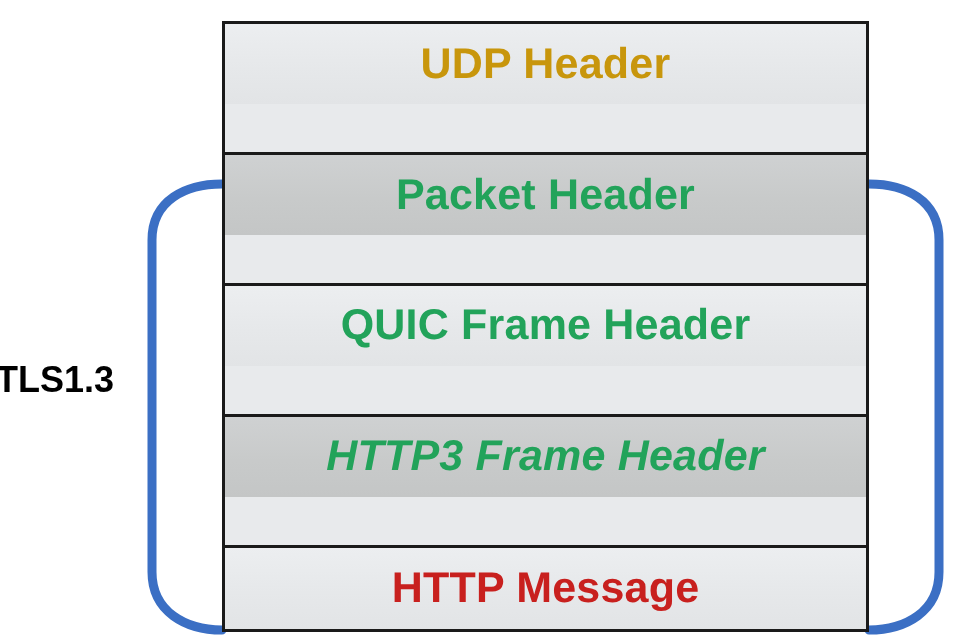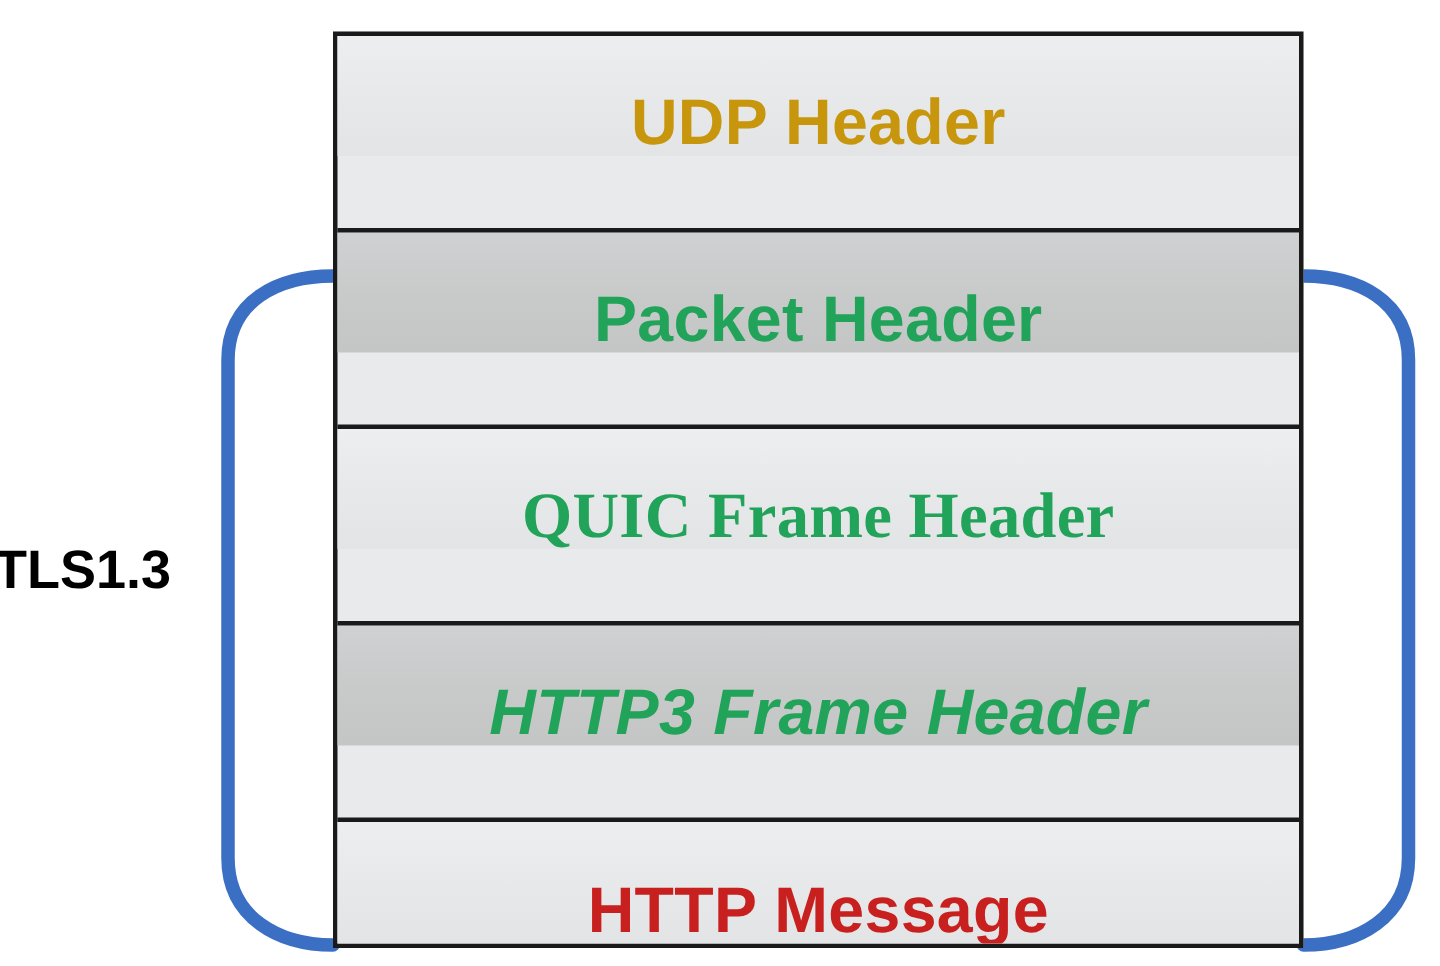"UDP Header" .layer { align-items: flex-end -> center }
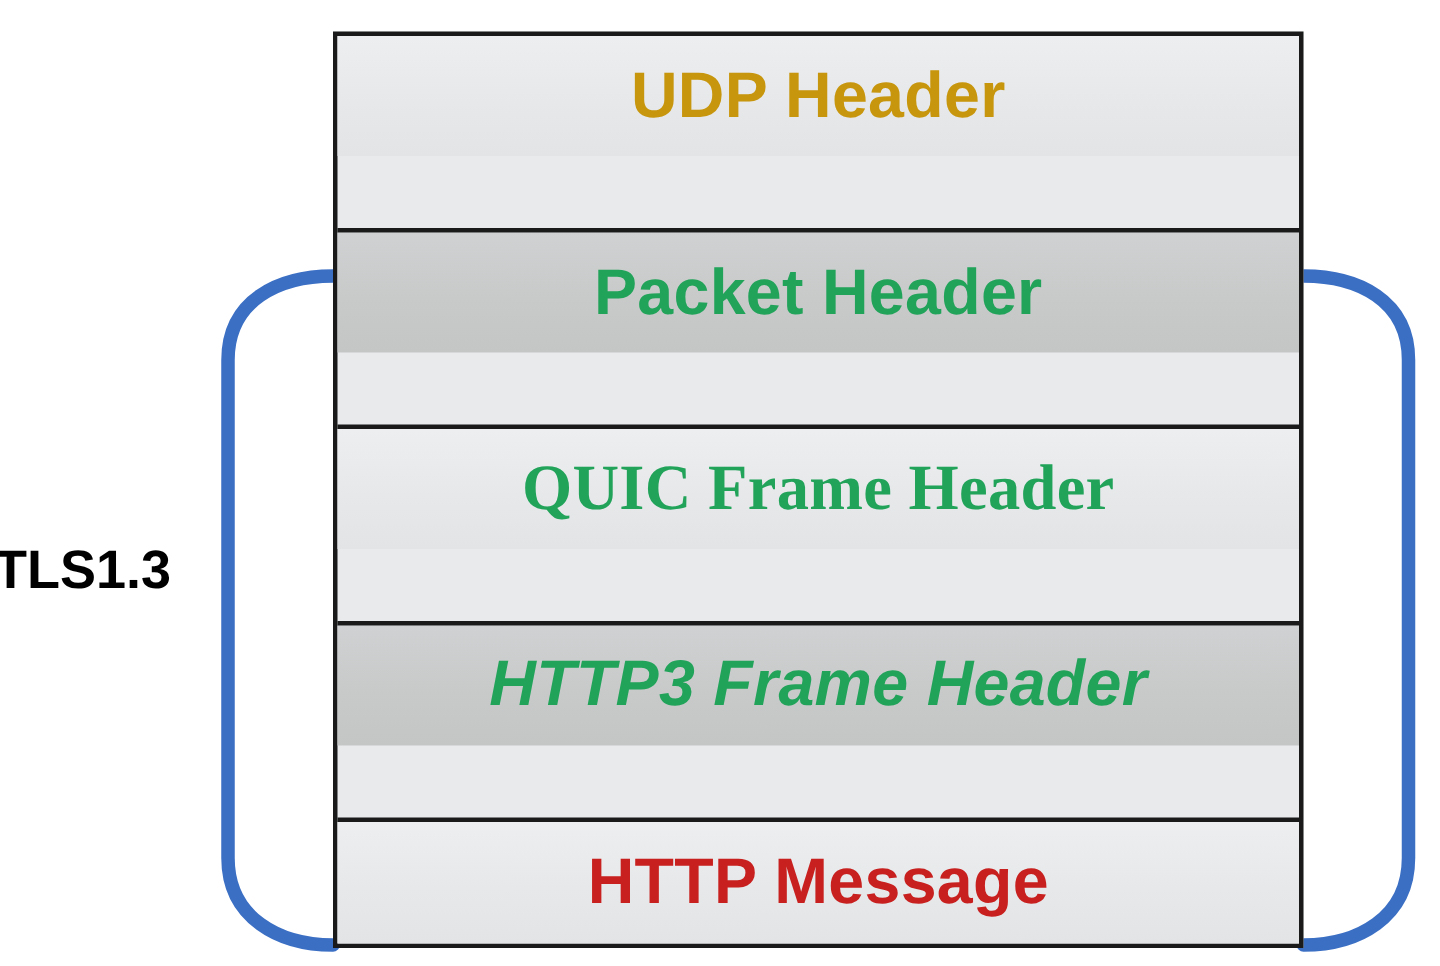"QUIC Frame Header" span.layer-label { font-family: Liberation Serif, serif -> none }
